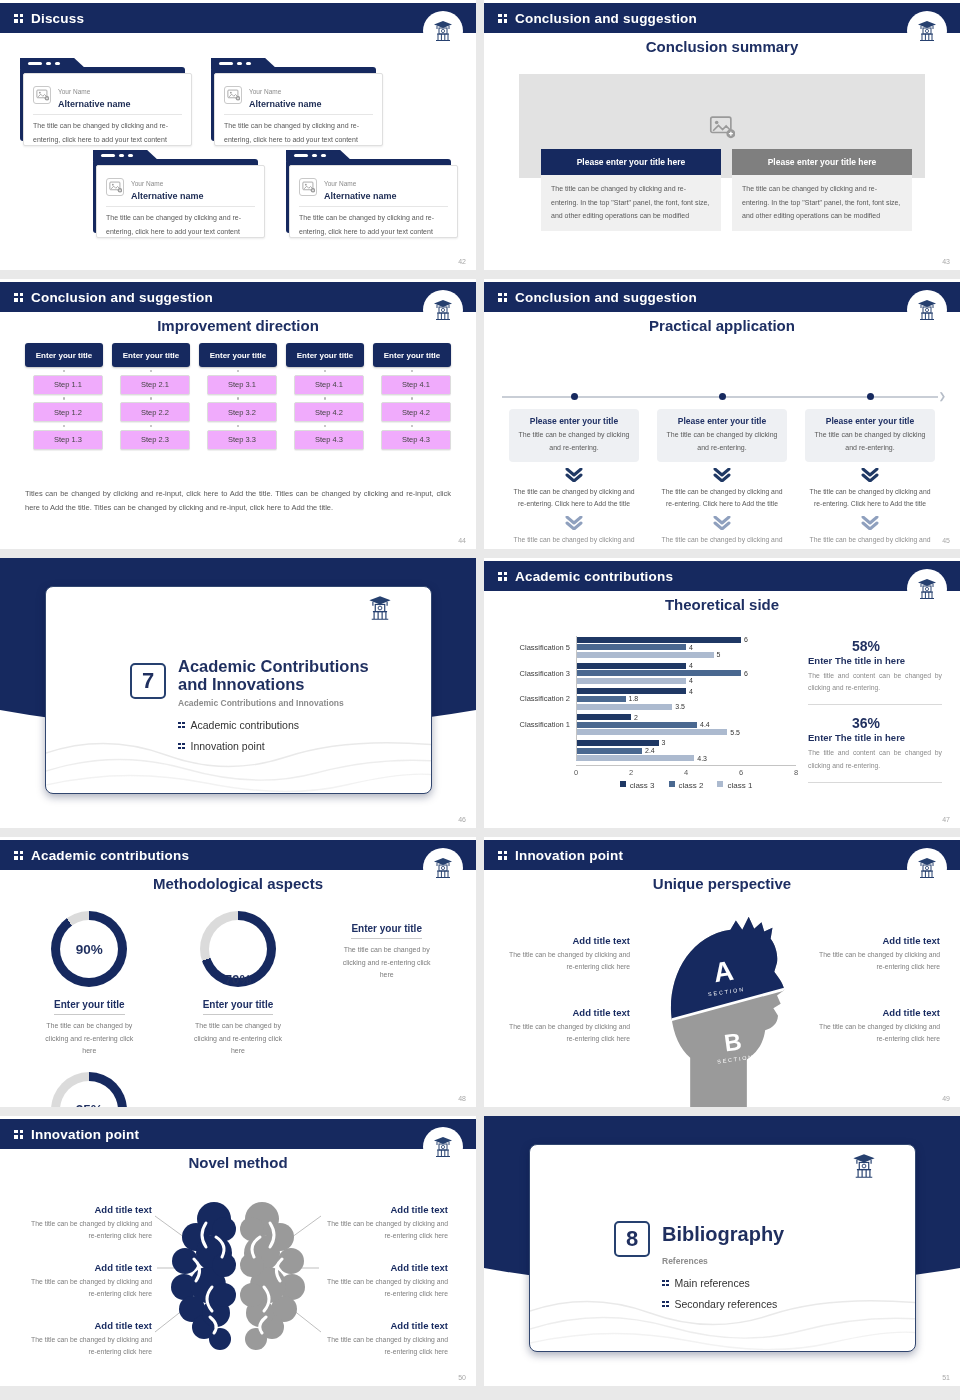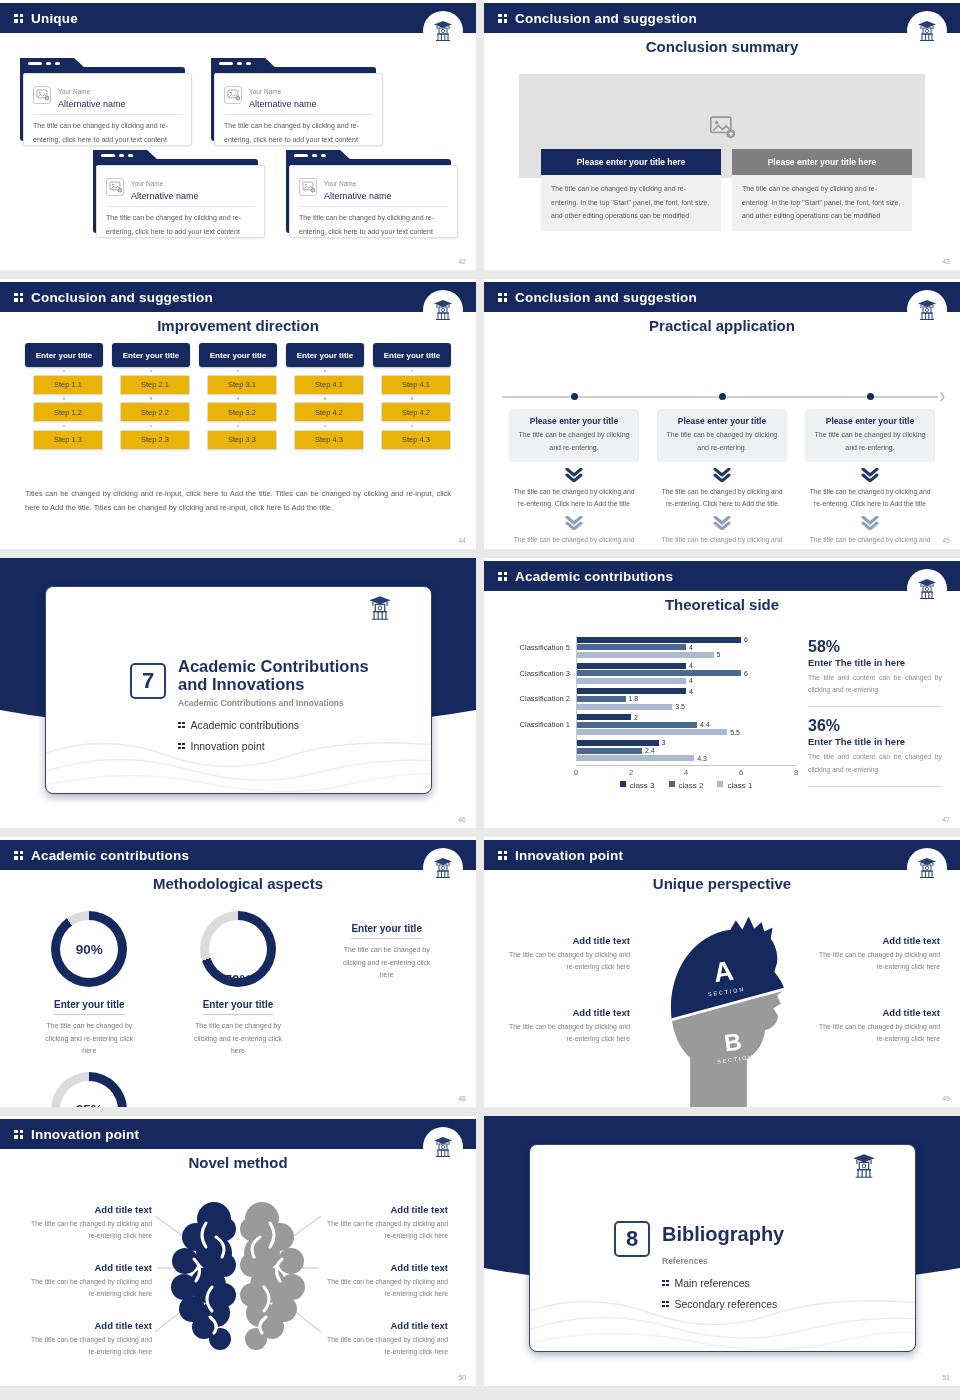"Unique" span.hdr-title { text: Unique -> Discuss }
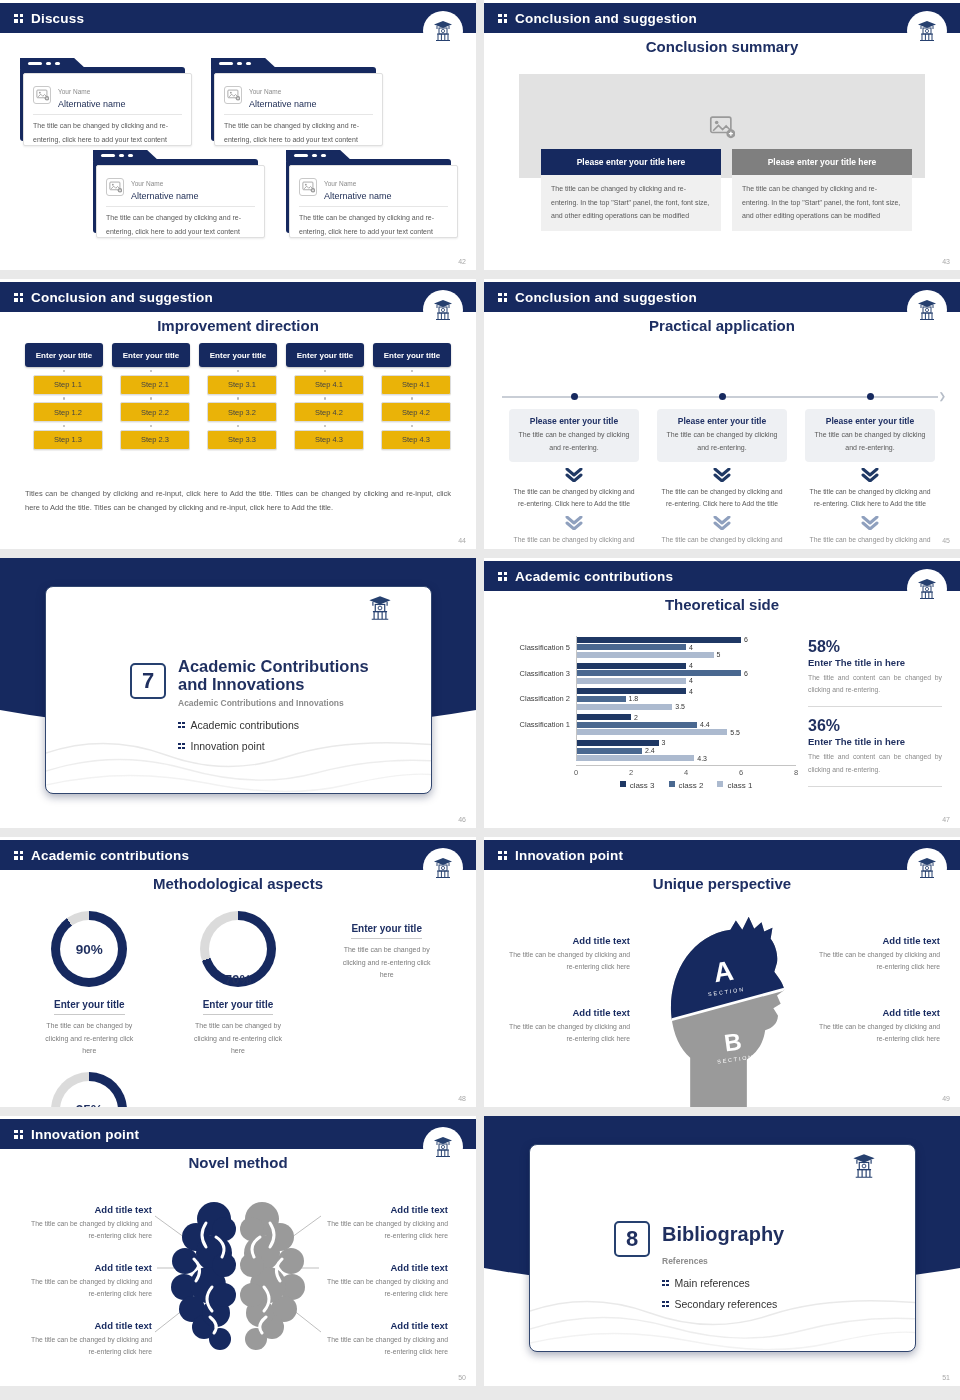"Alternative name" .fname { font-weight: normal -> bold }
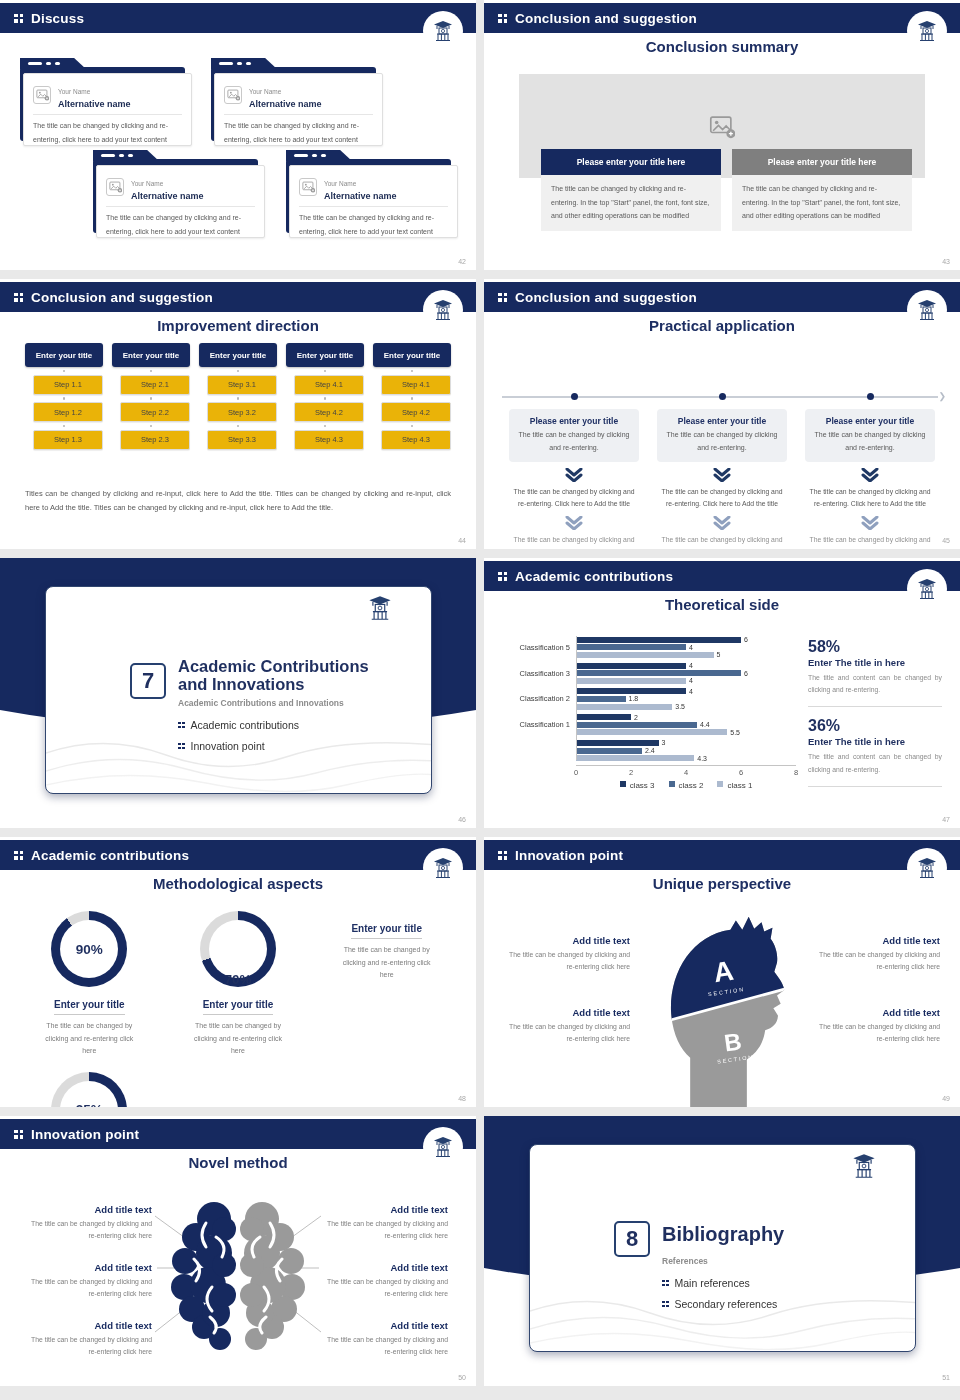"Step 1.1" .stepbox { background: #eab308 -> #f0abfc }
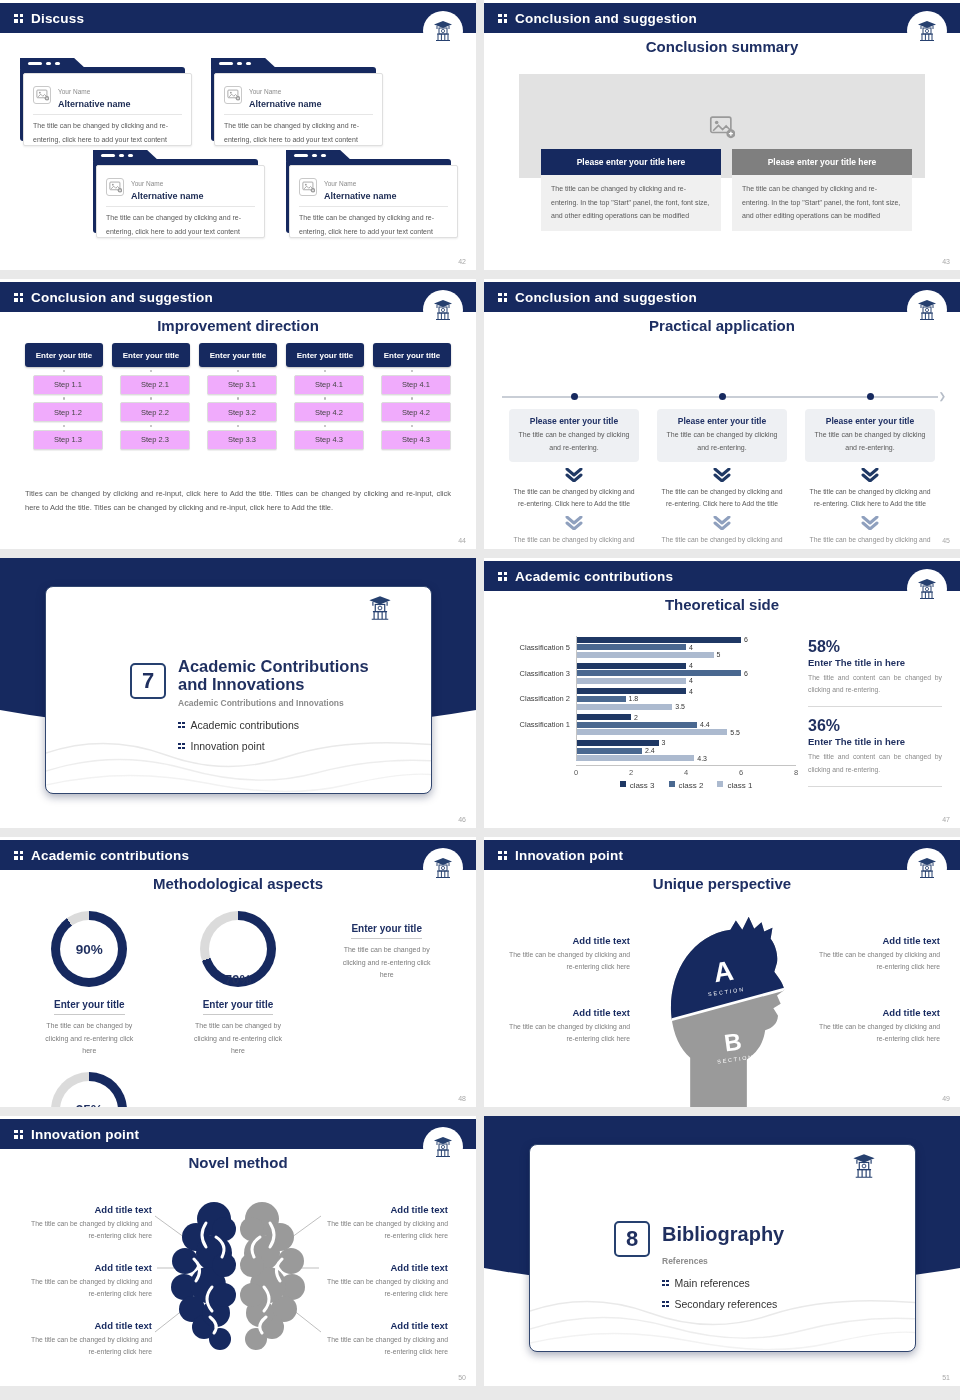"58%" .stat .v { font-size: 16px -> 14px; margin-left: none -> 44px }
